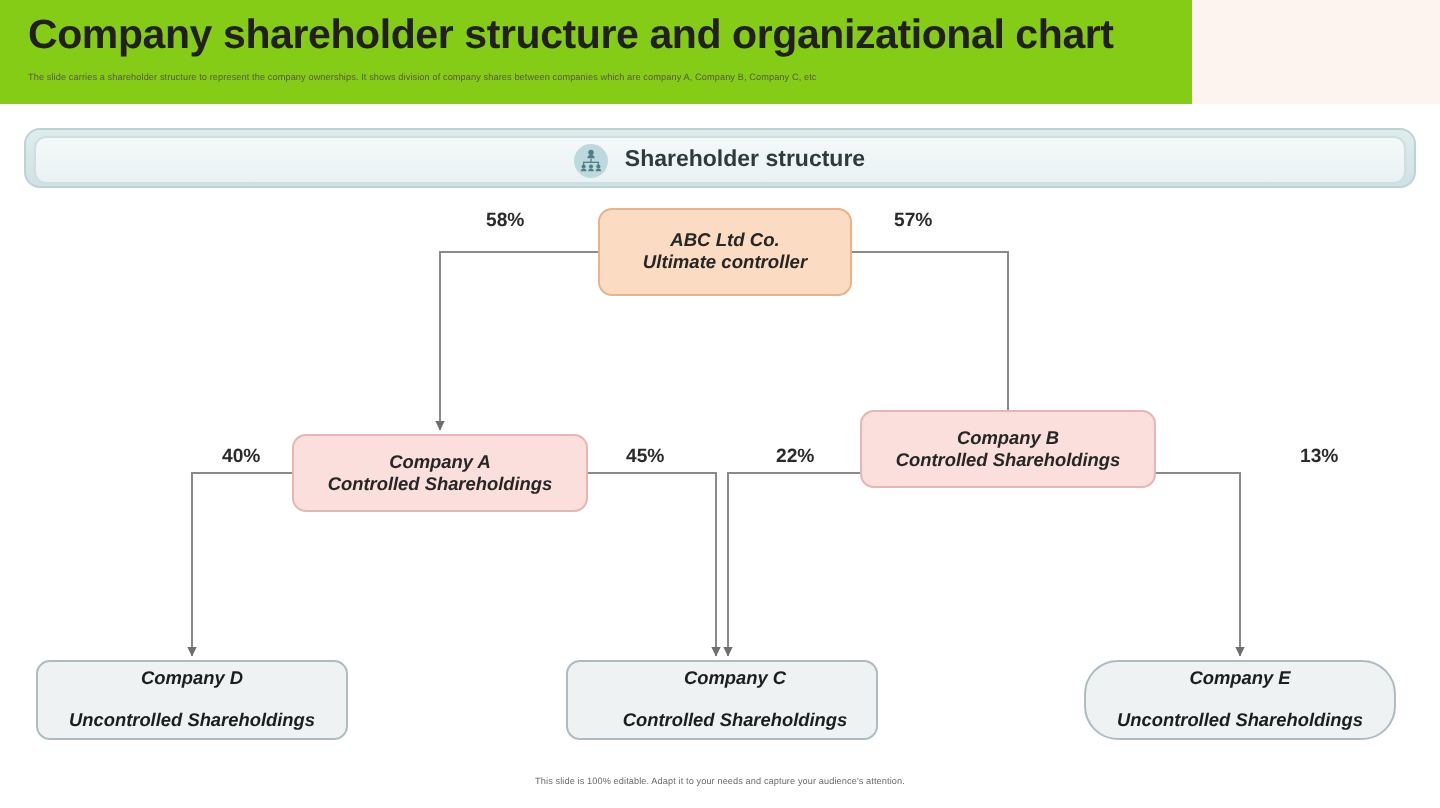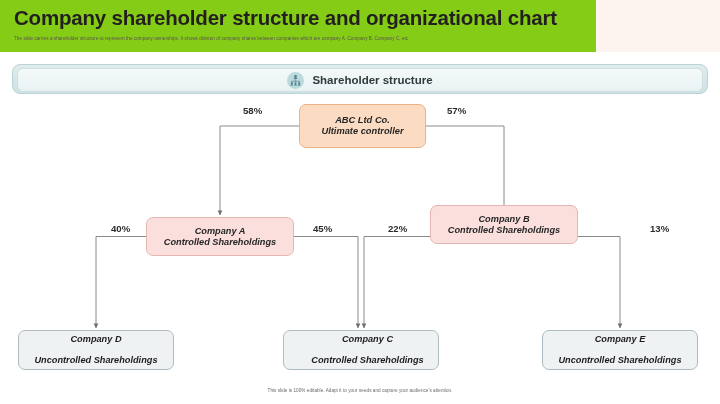"Company E" .node-e { border-radius: none -> 17px }
